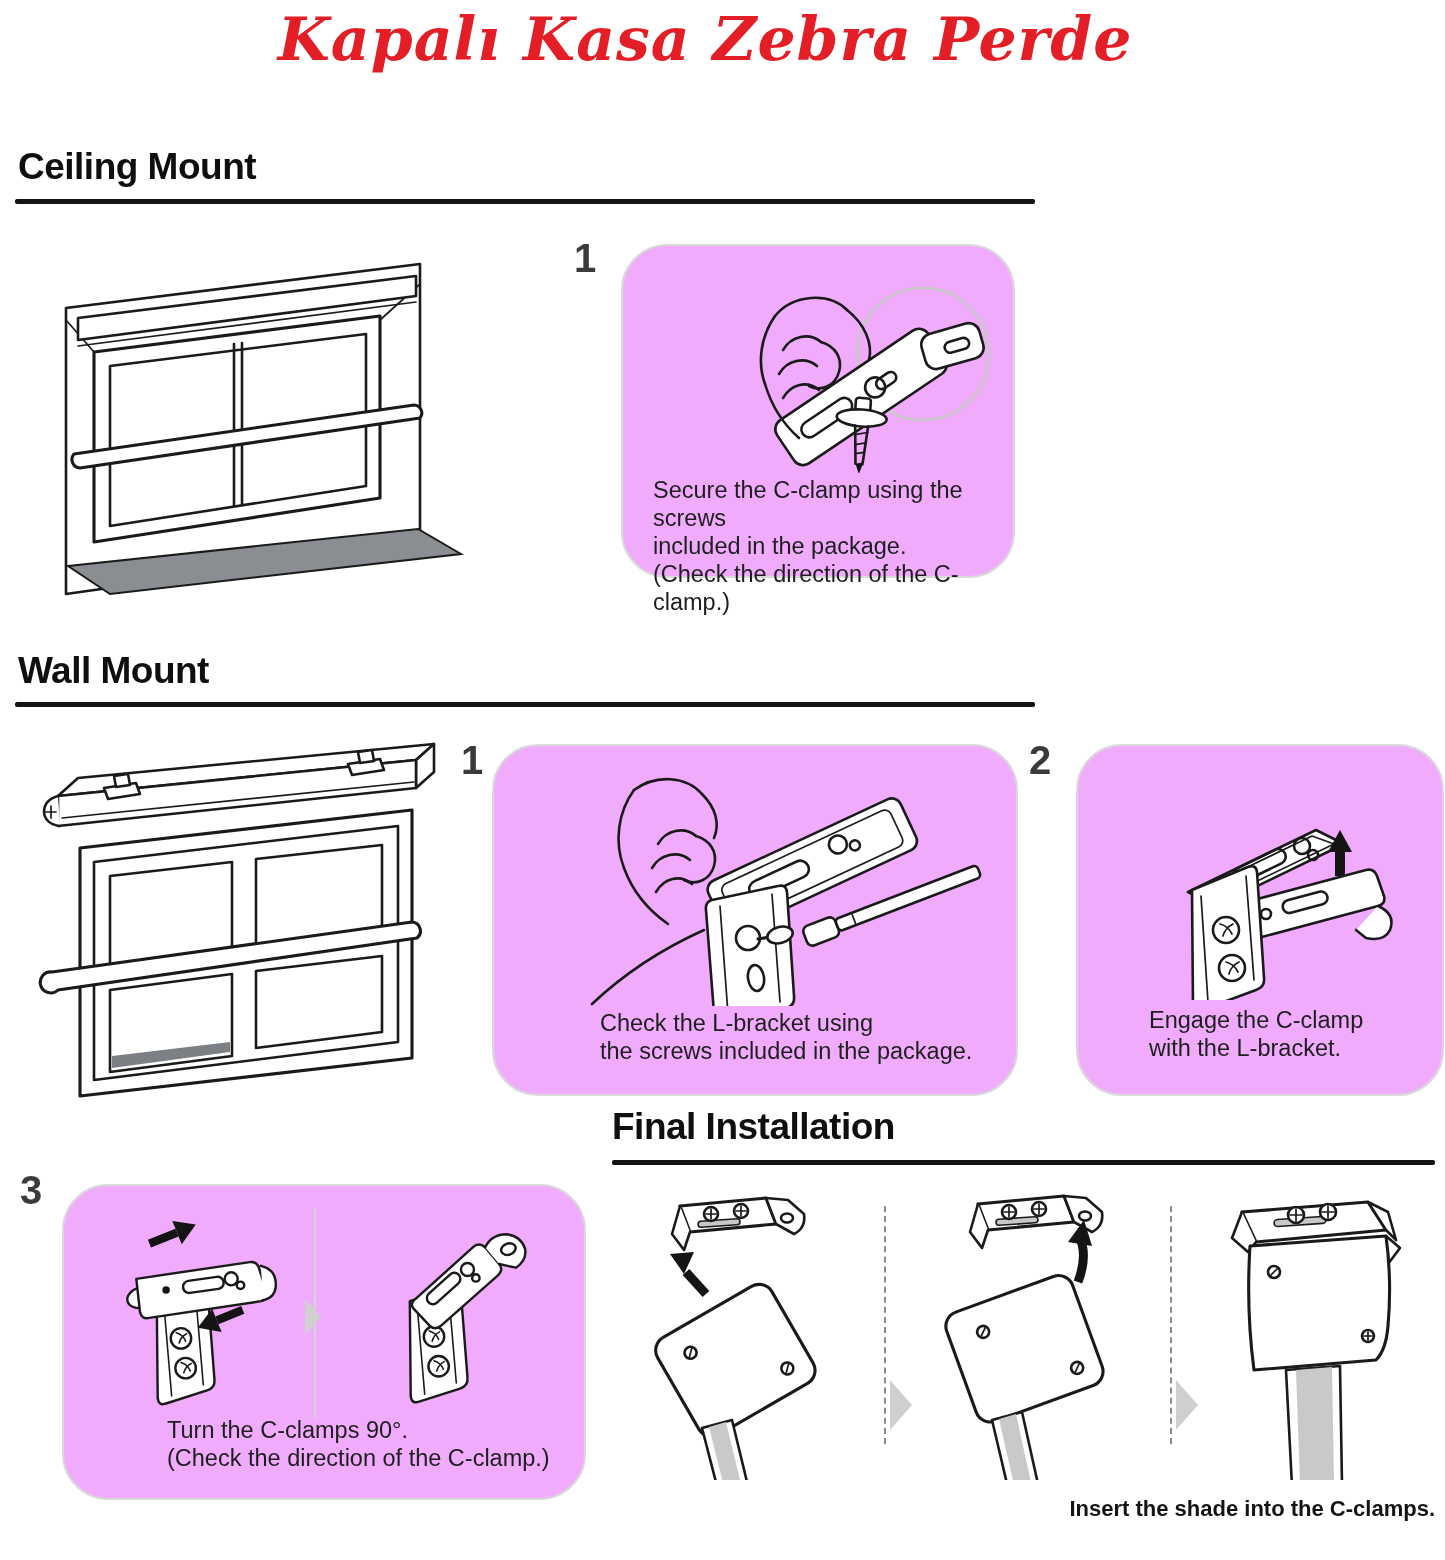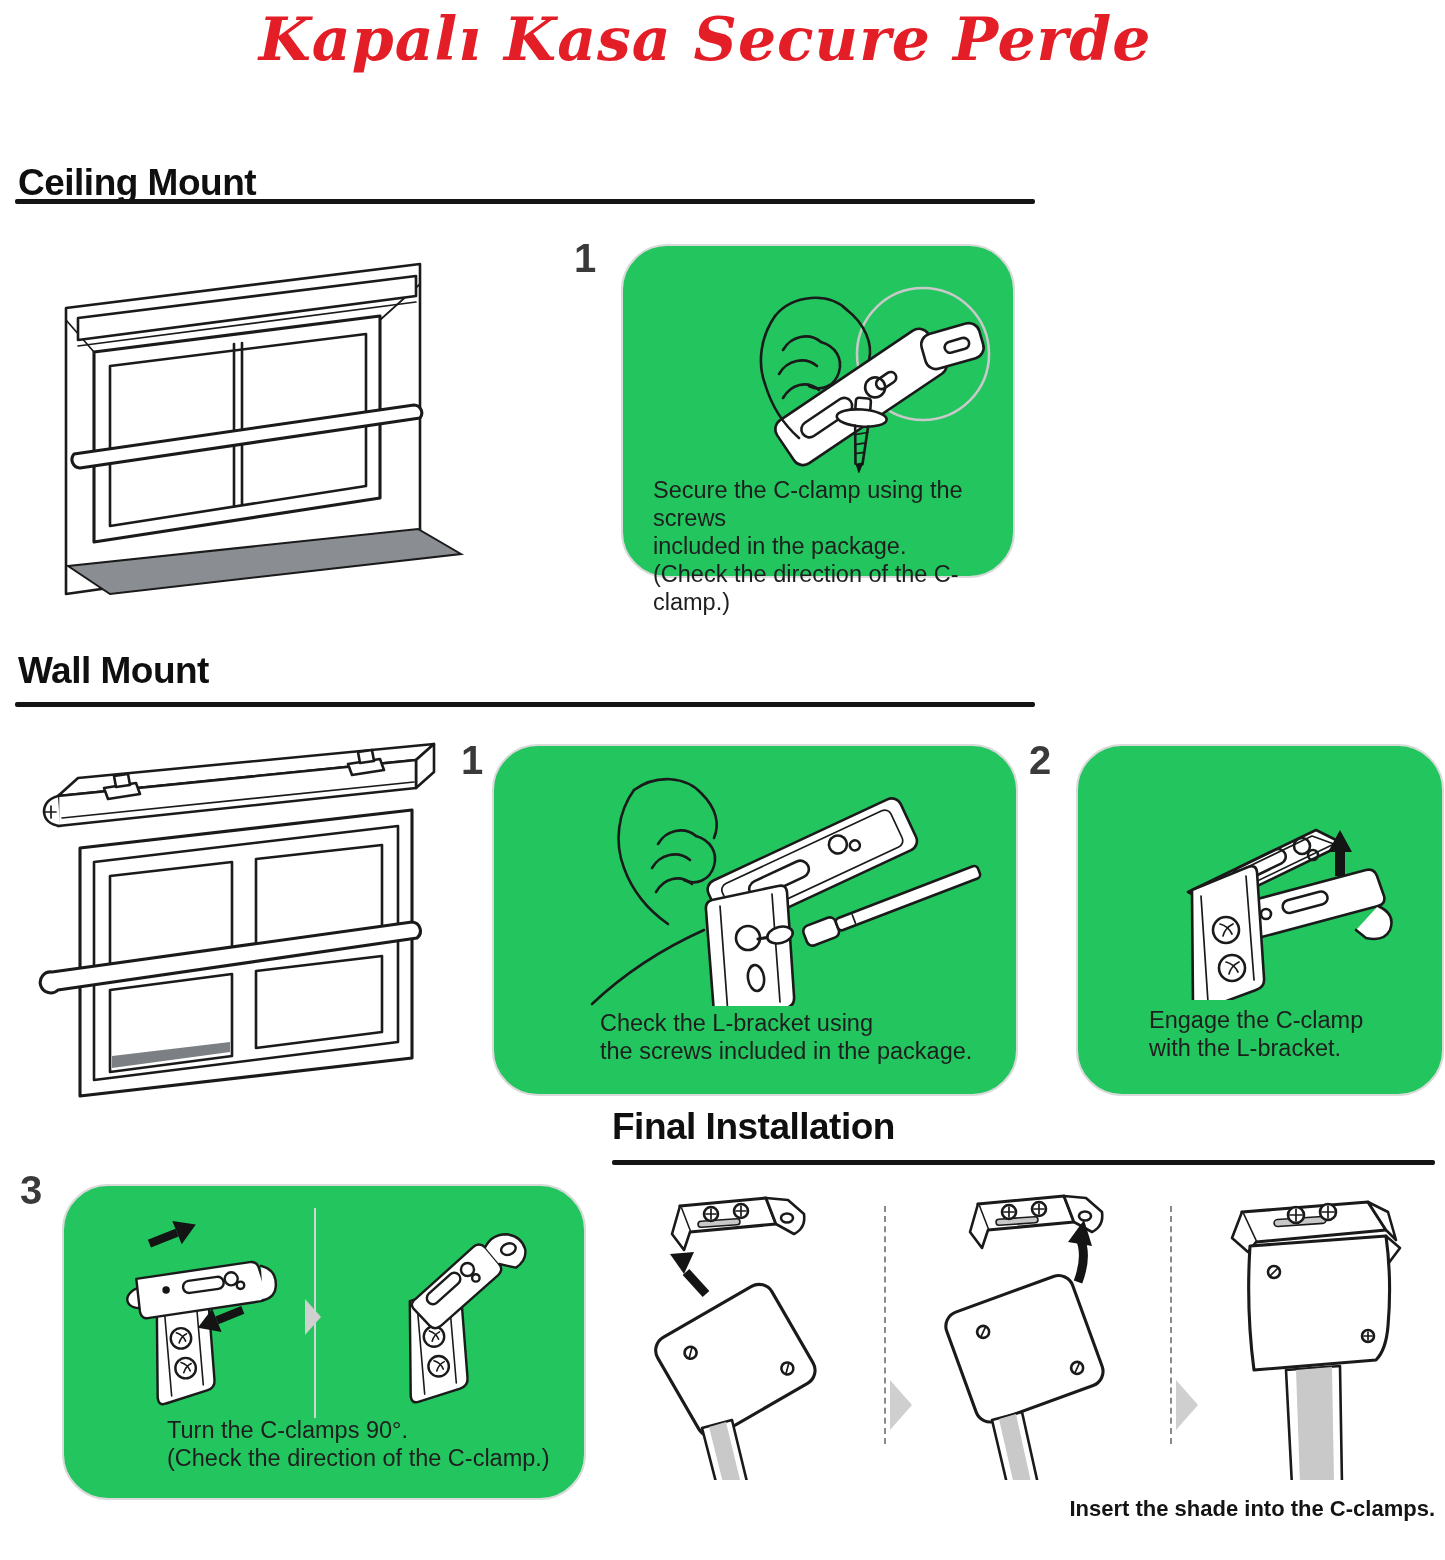"Kapalı Kasa Secure Perde" div.abs { text: Secure -> Zebra }
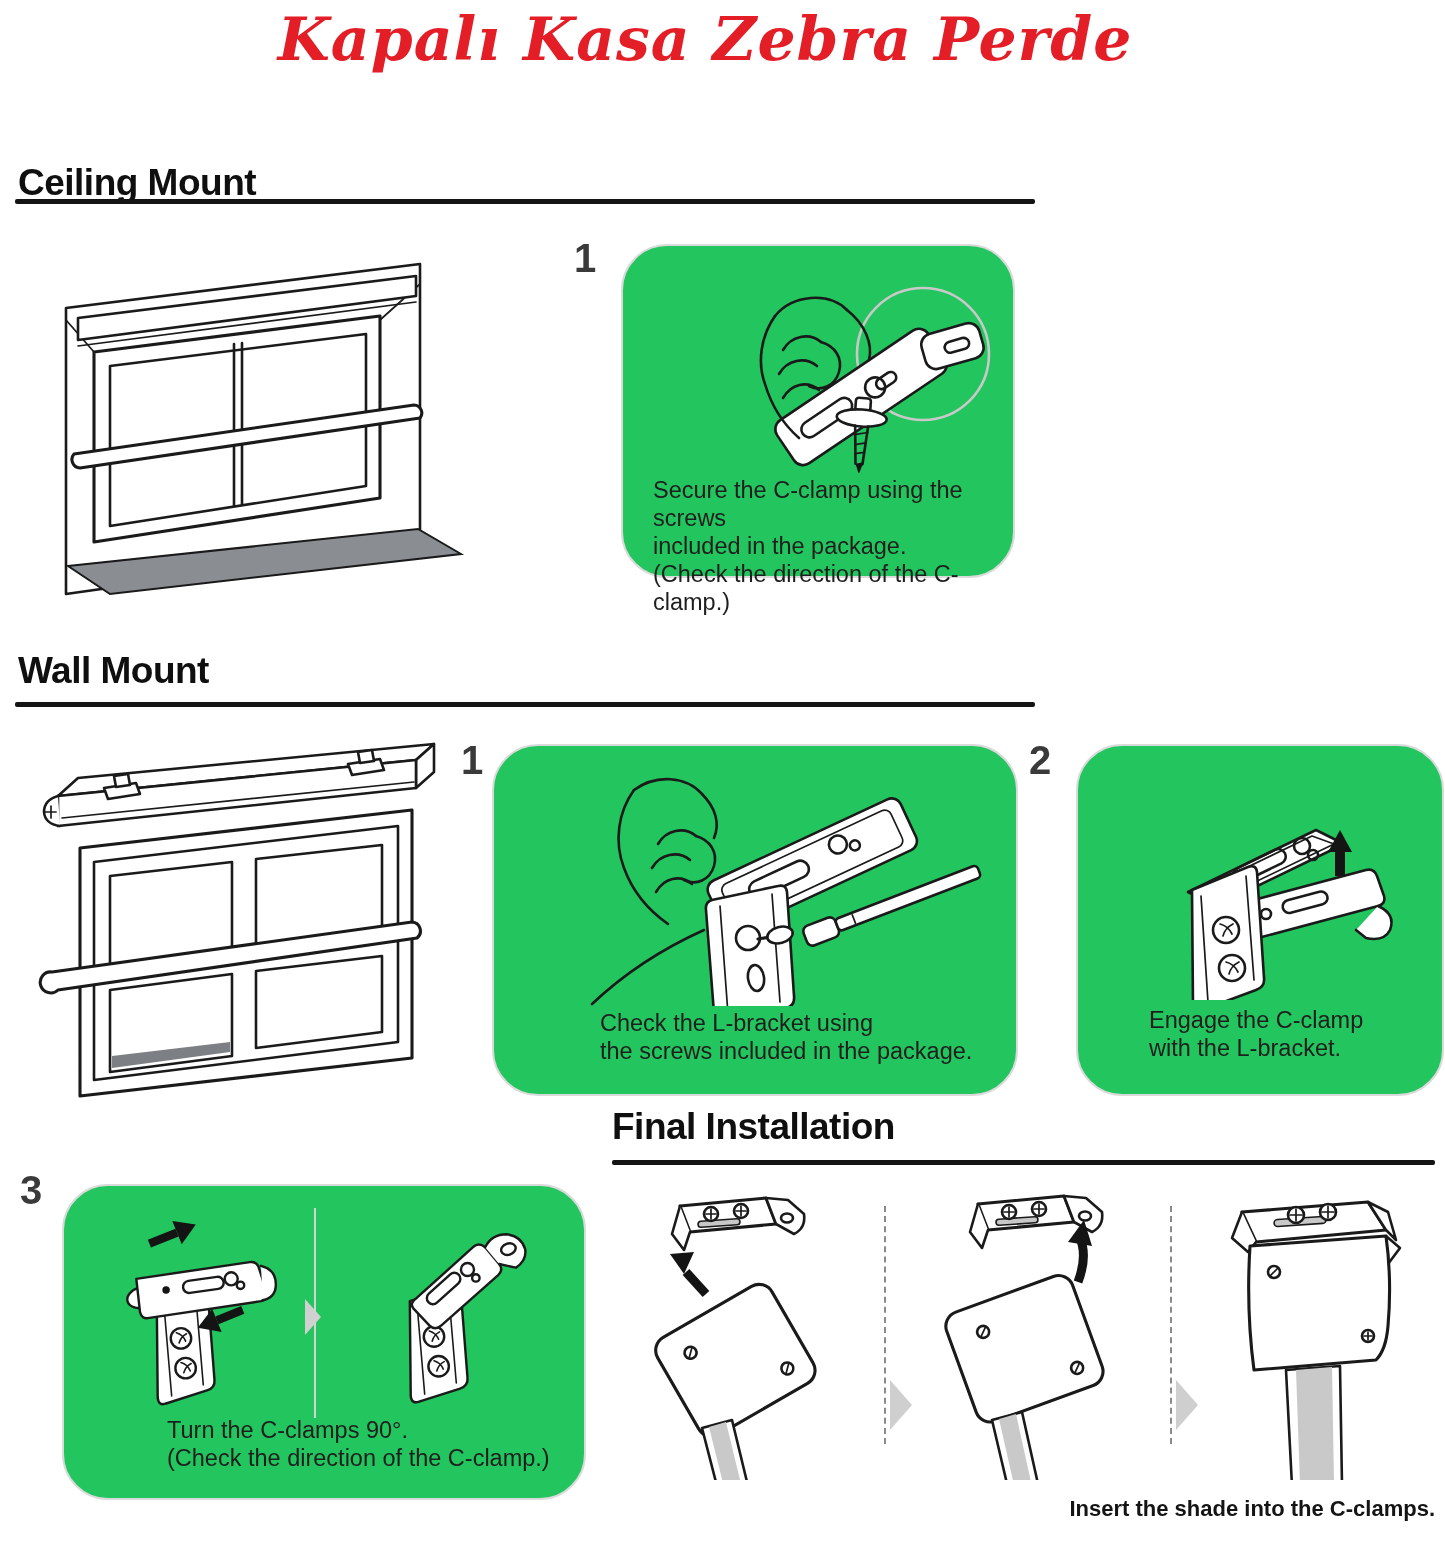"Ceiling Mount" div.abs { margin-top: 16px -> none }
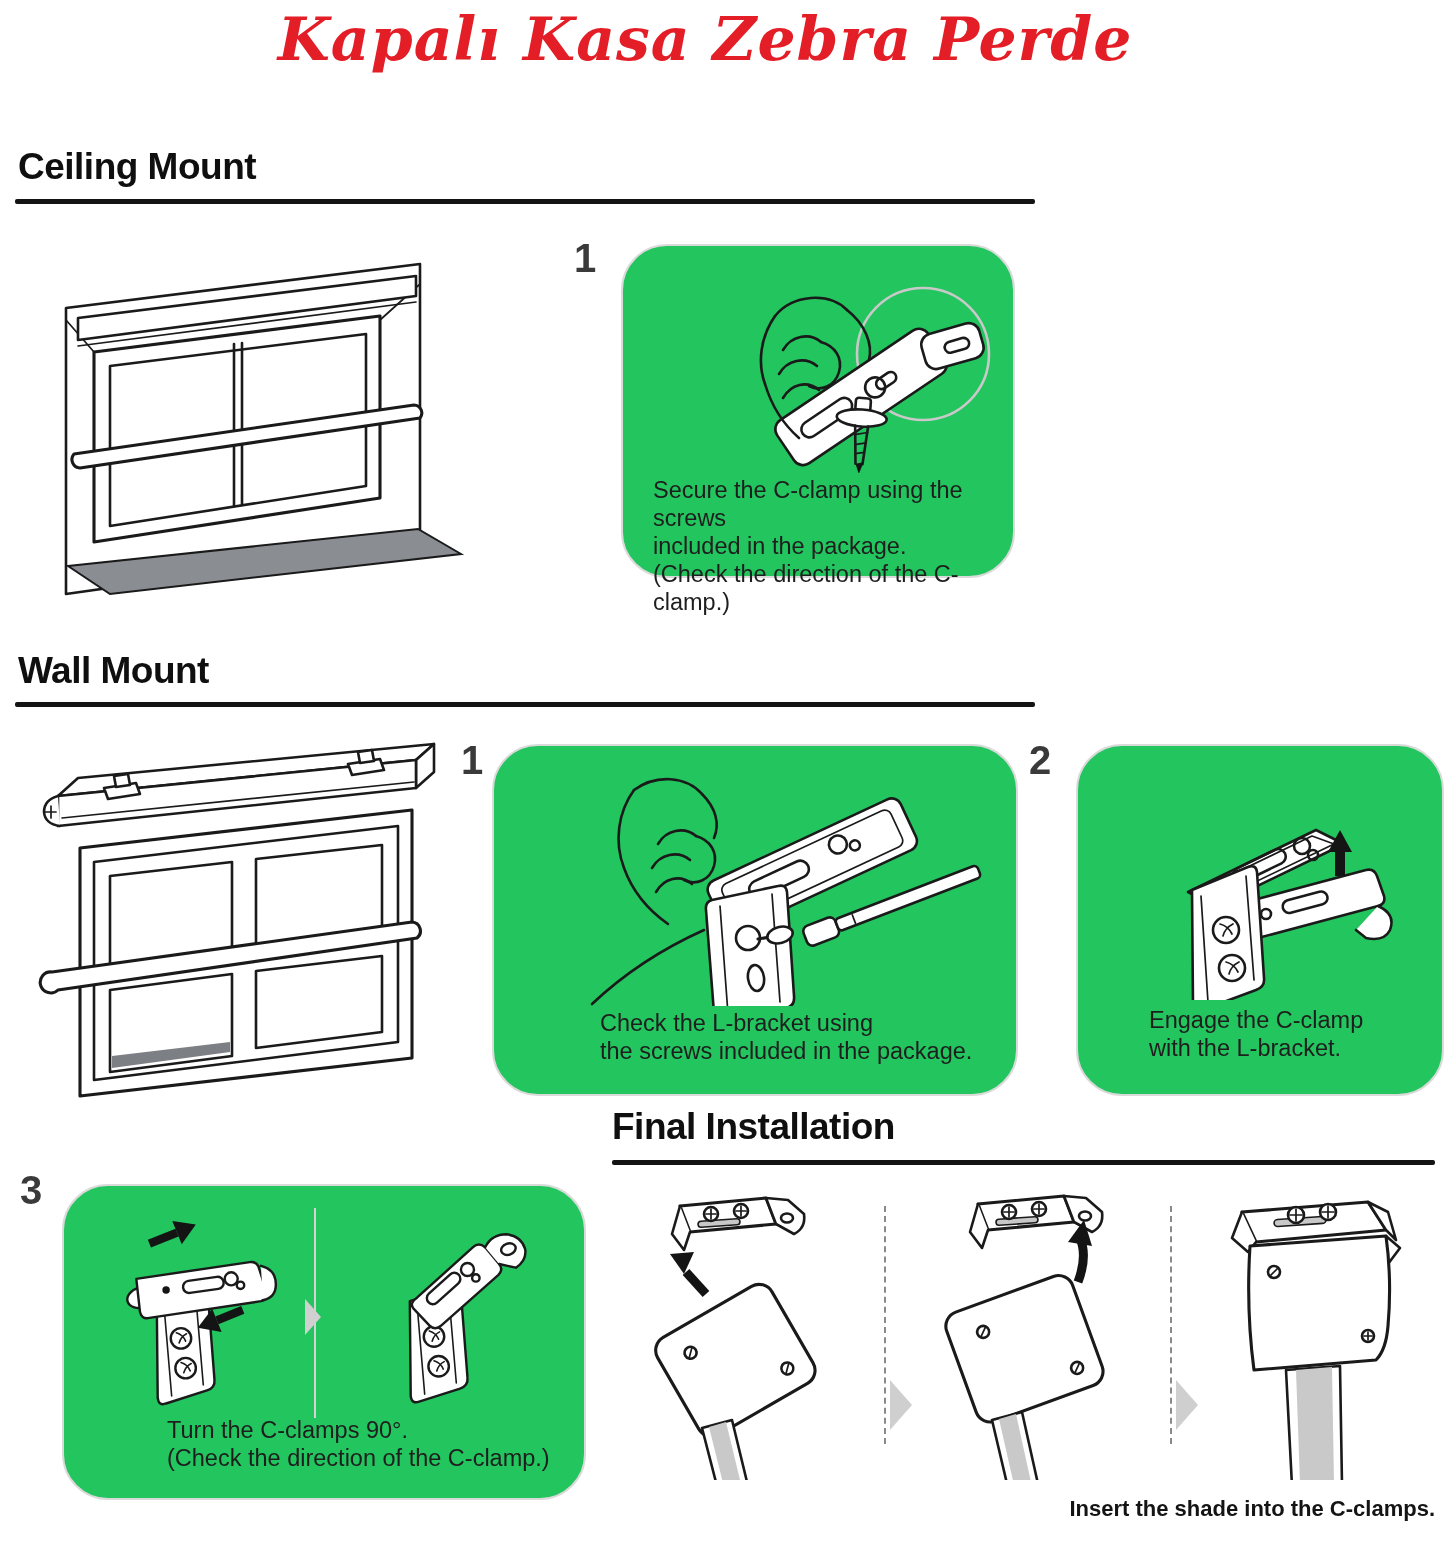"Secure the C-clamp using the" .box { background: #22c55e -> #f0abfc }
